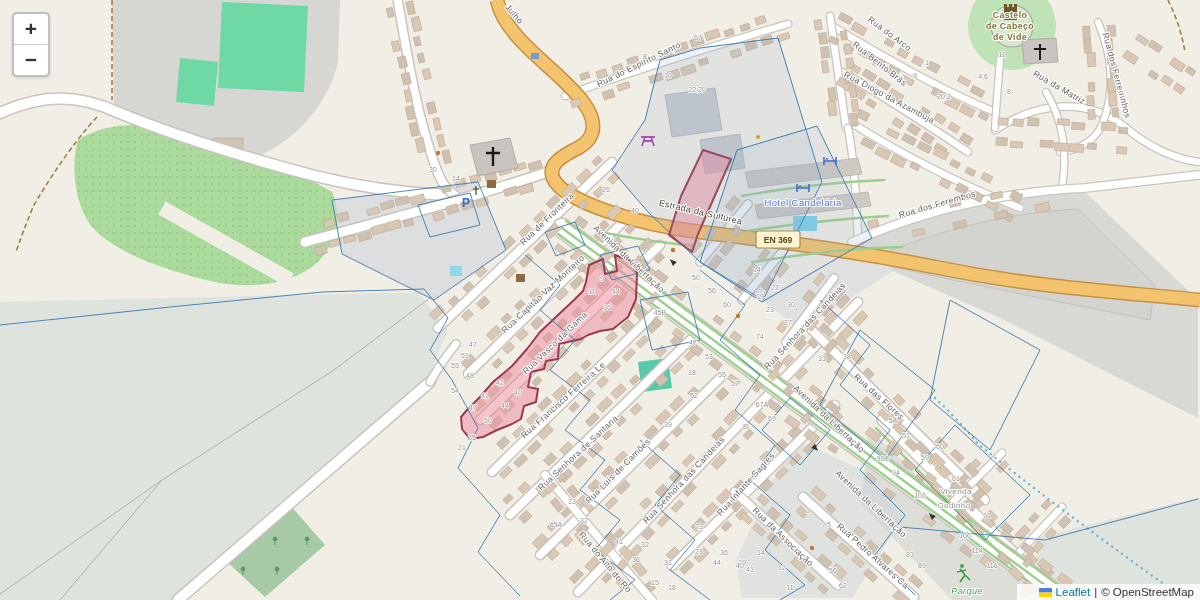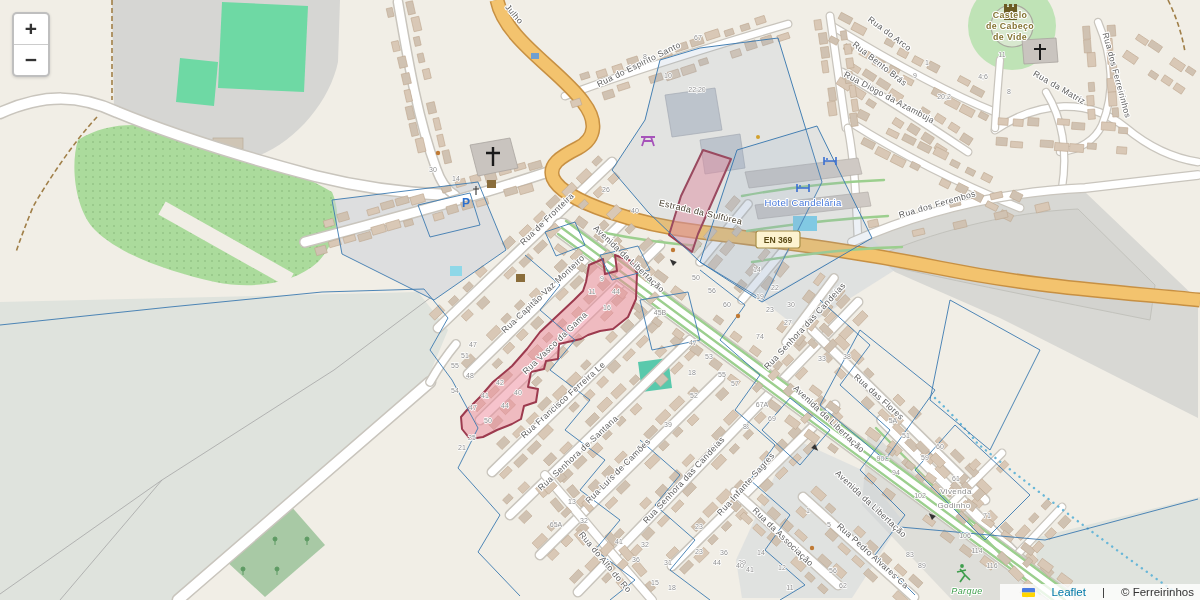"Leaflet" .attribution { gap: 16px -> 4px }
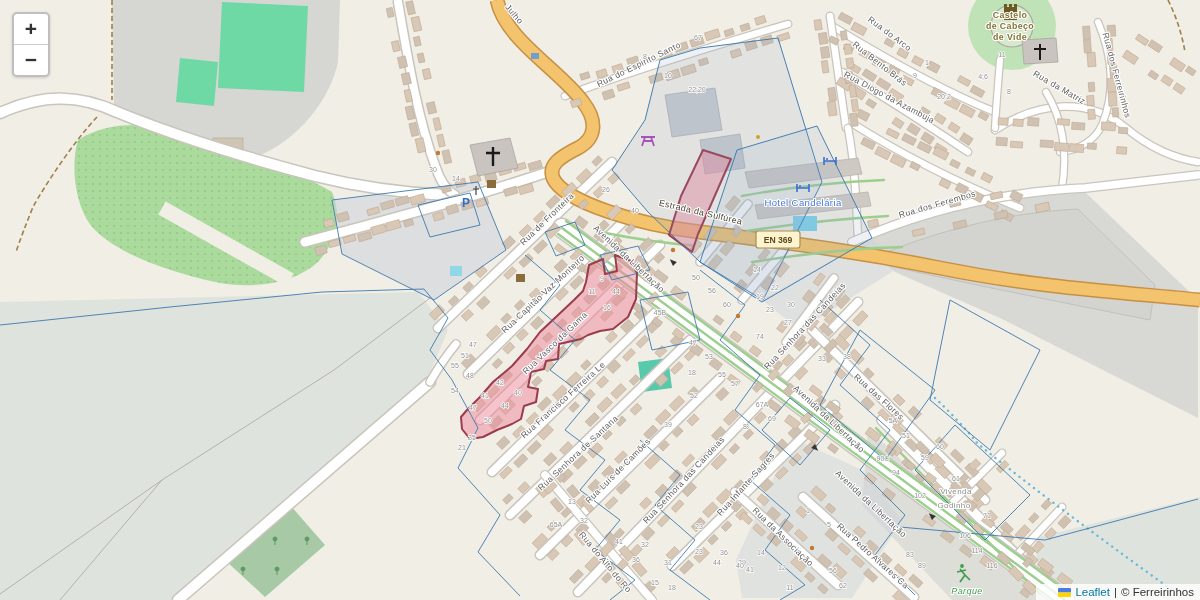"© Ferreirinhos" a { text: Ferreirinhos -> OpenStreetMap }
